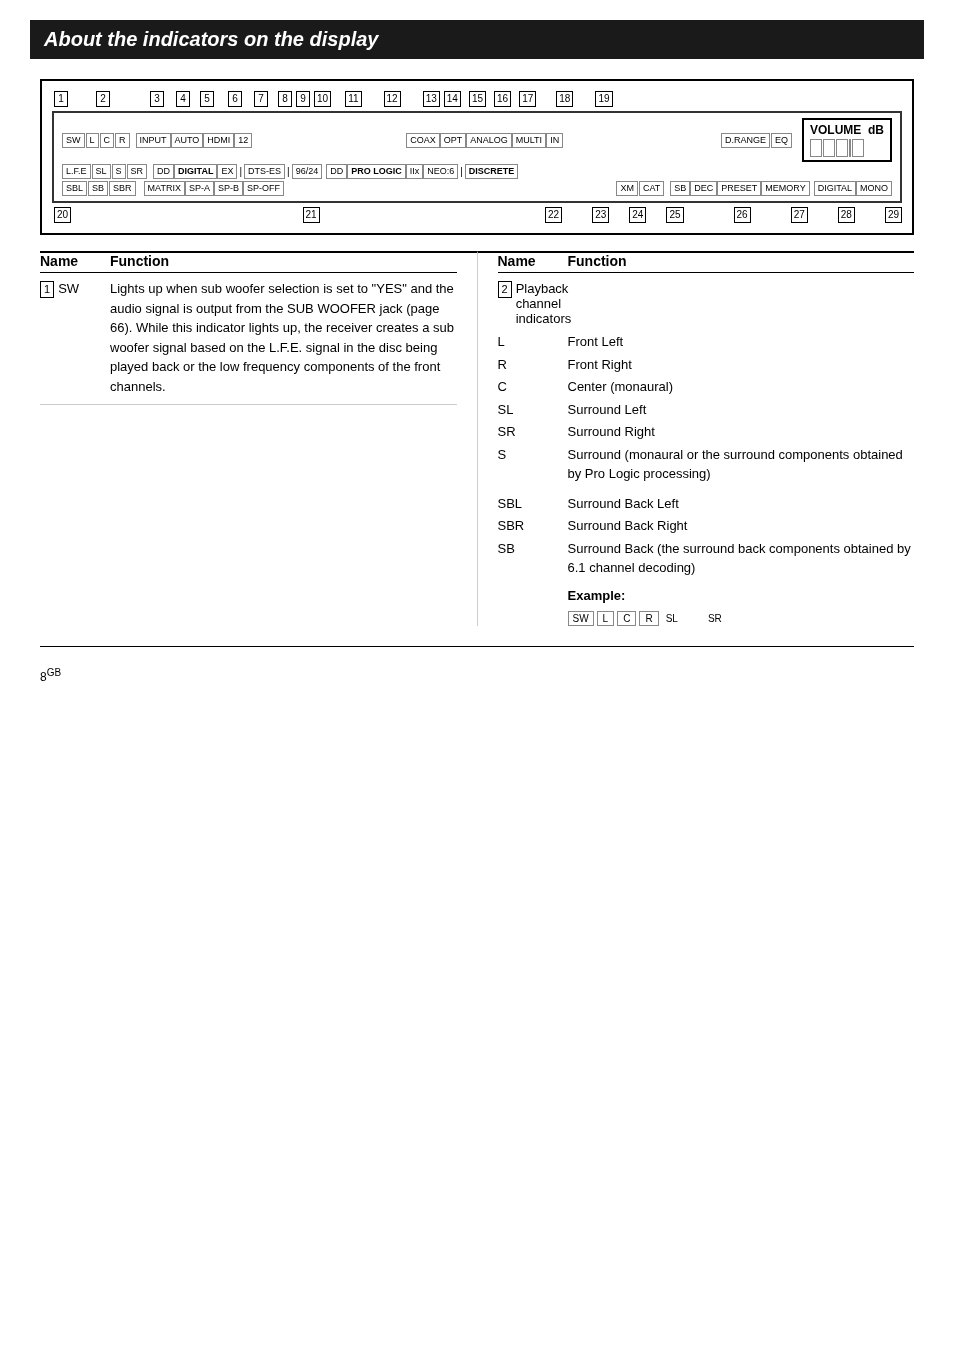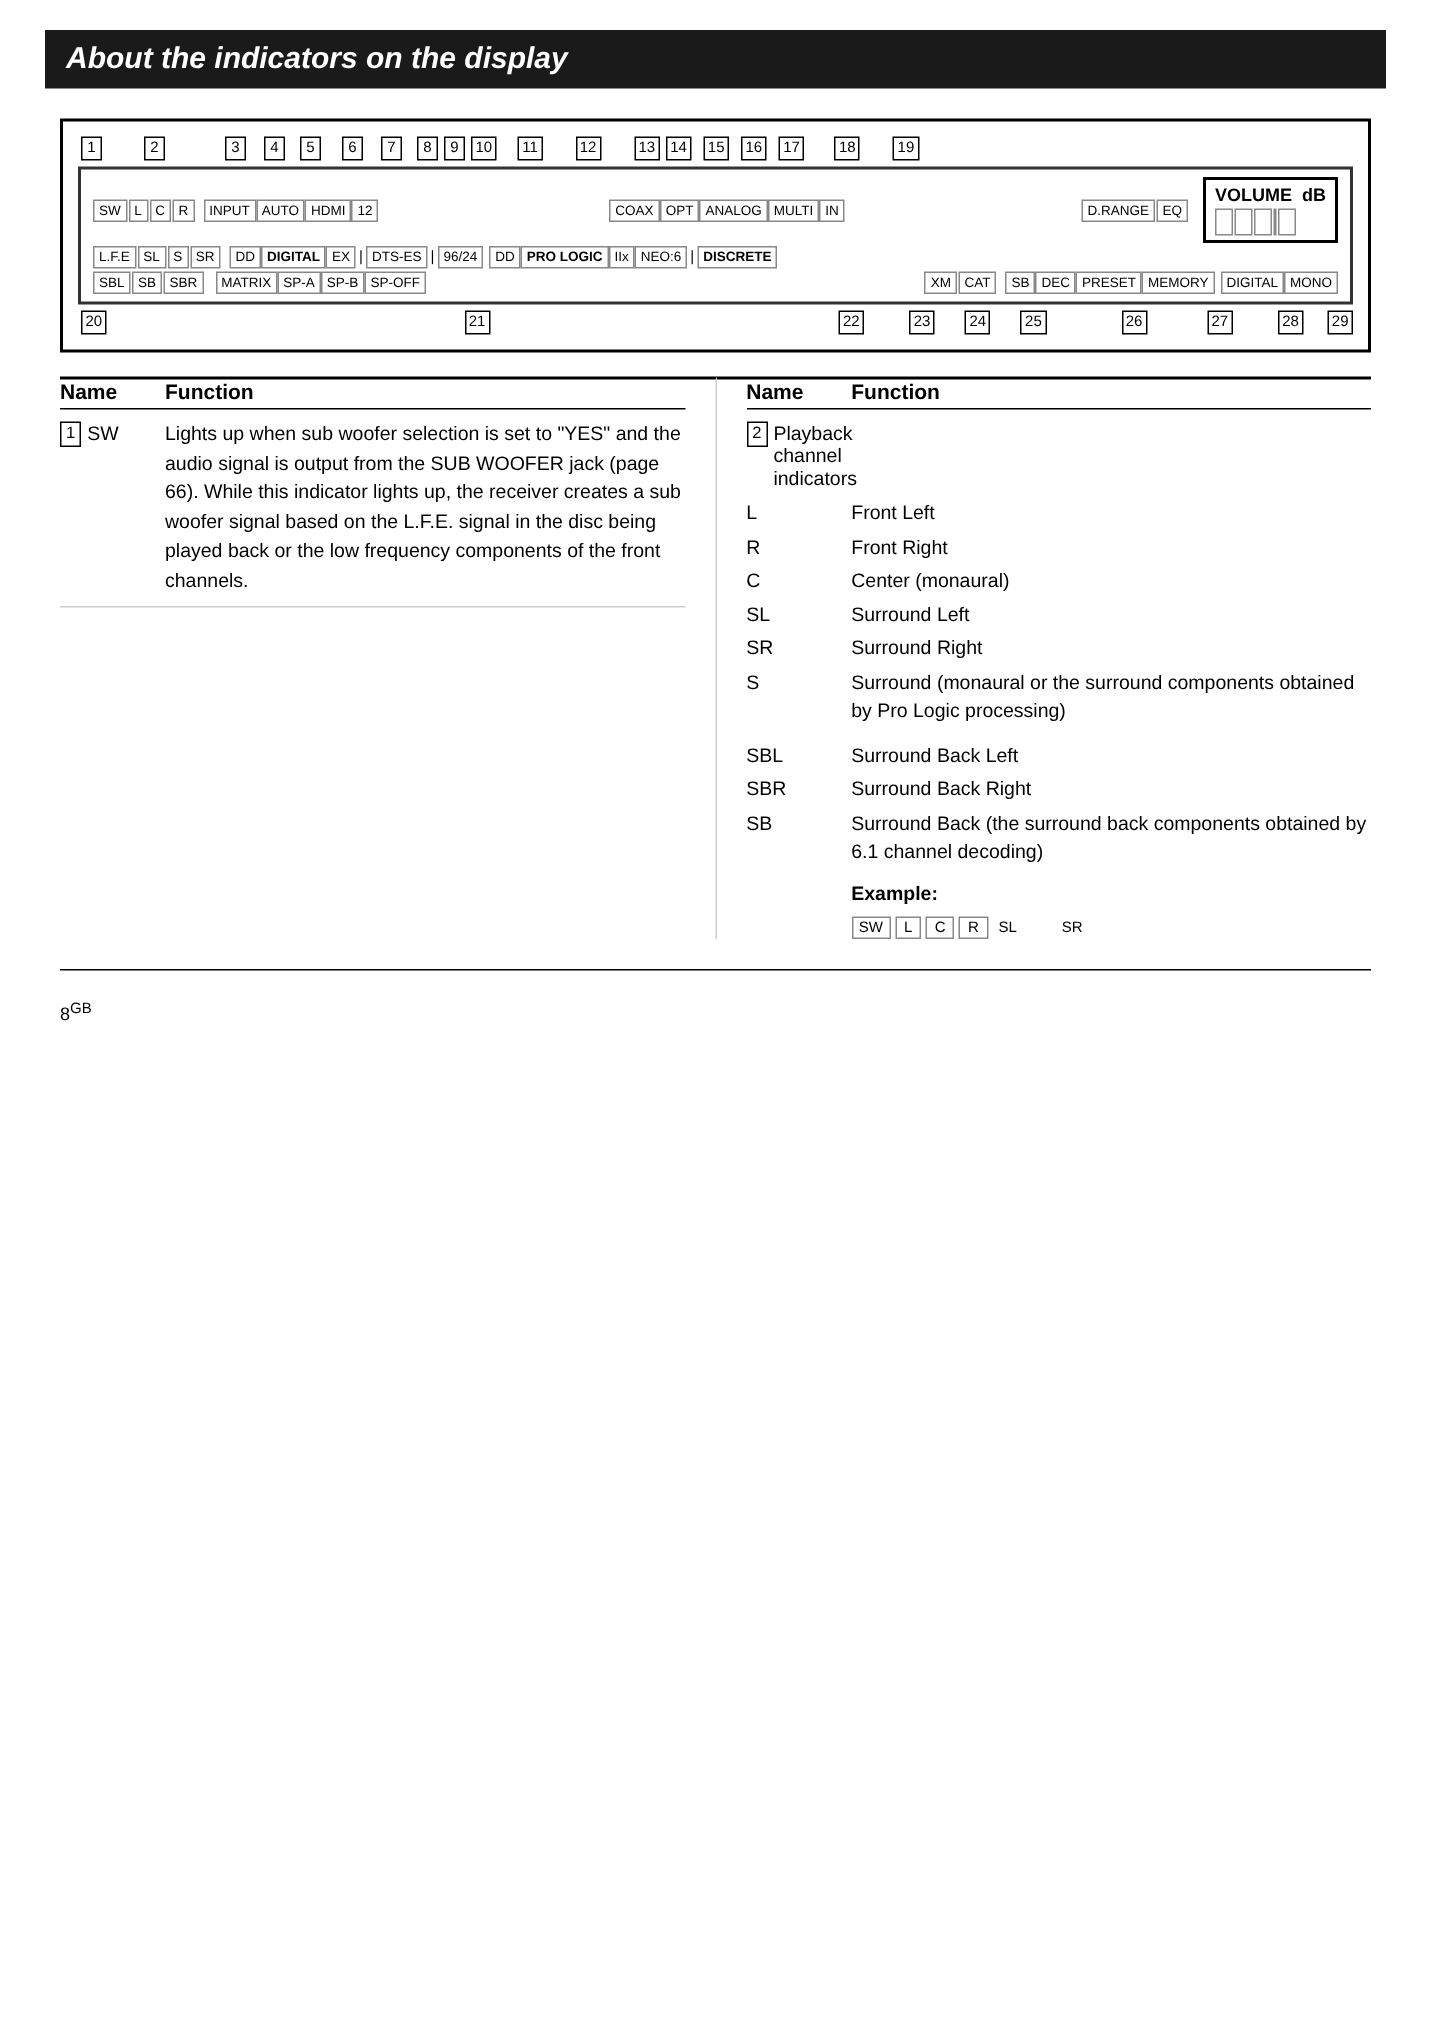"28" span { margin-right: 16px -> 30px }
